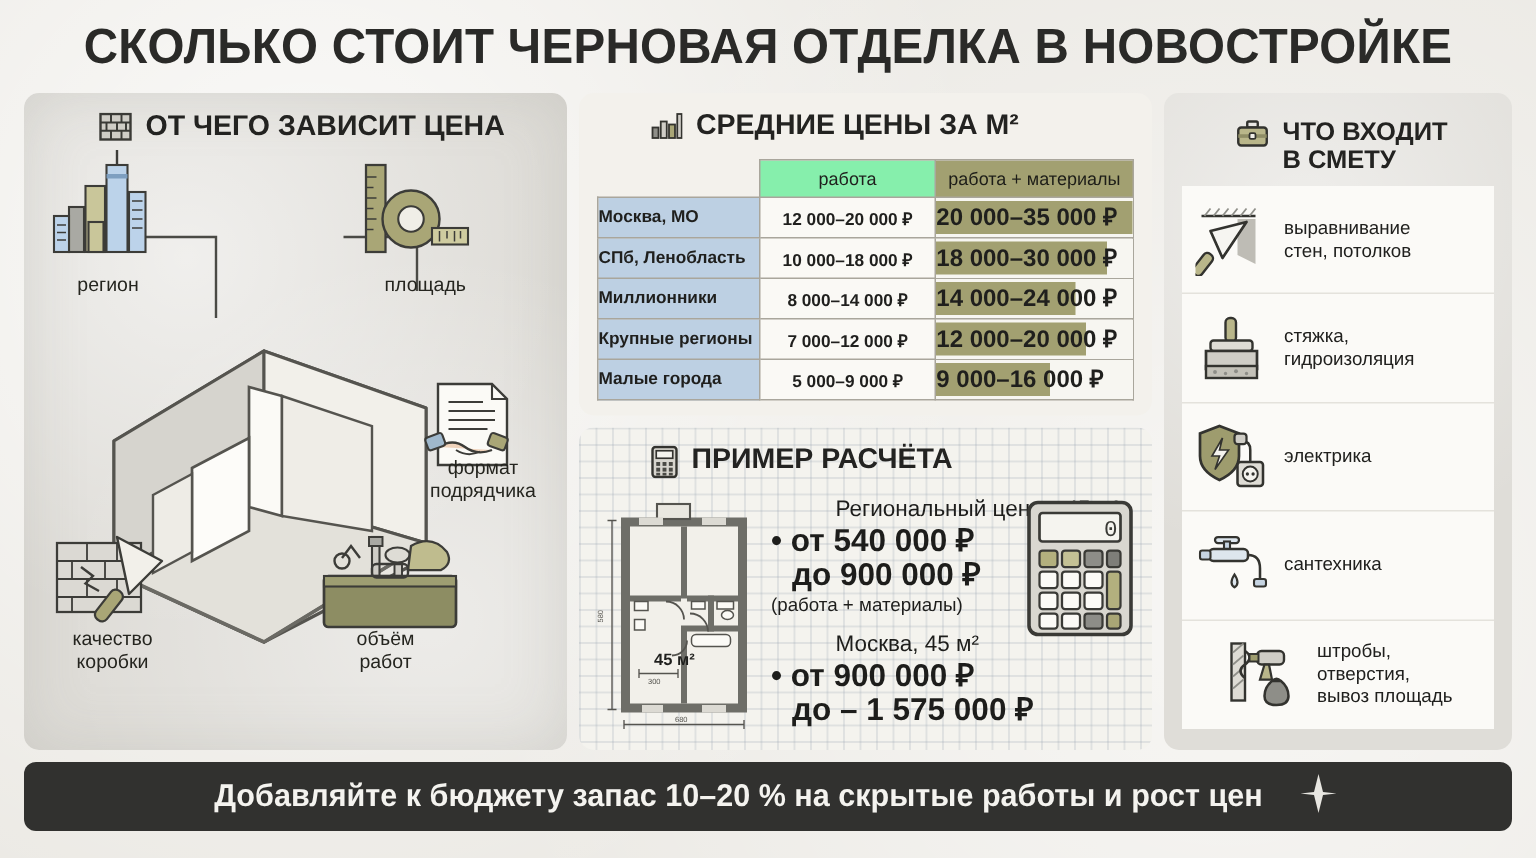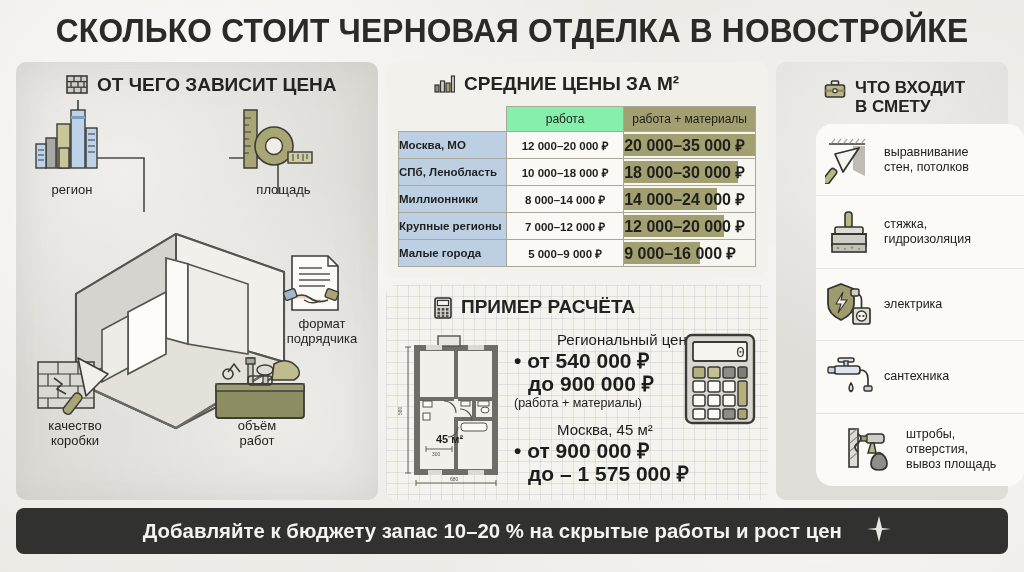"выравнивание" .rlist { border-radius: 16px -> 0; margin-left: 28px -> none }
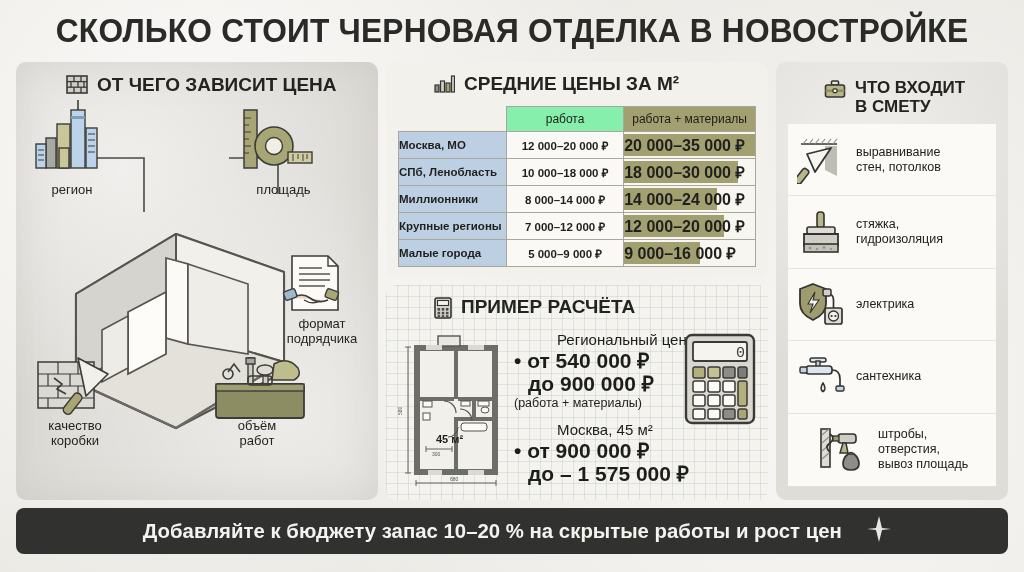"формат" div.lbl { top: 254px -> 242px }
